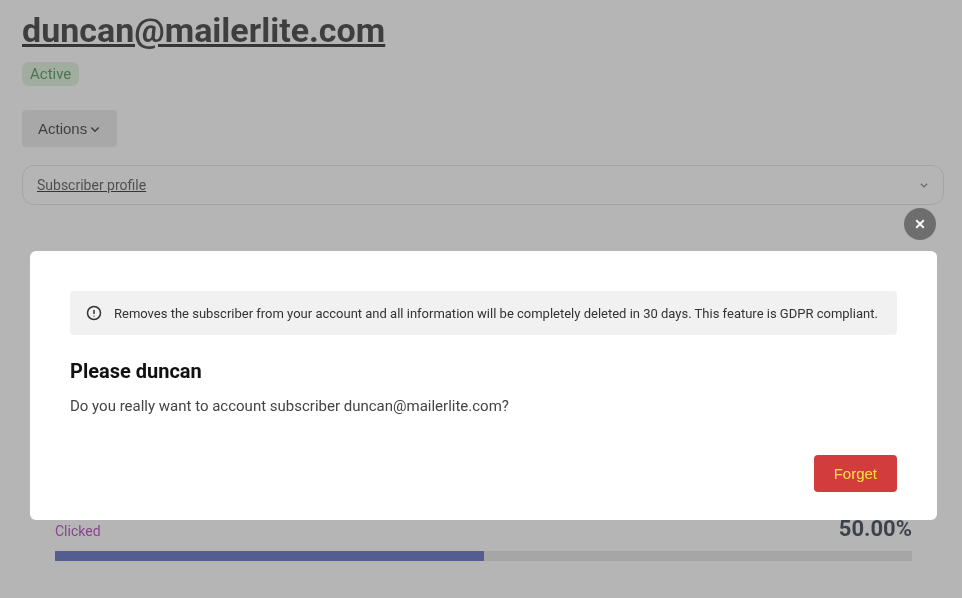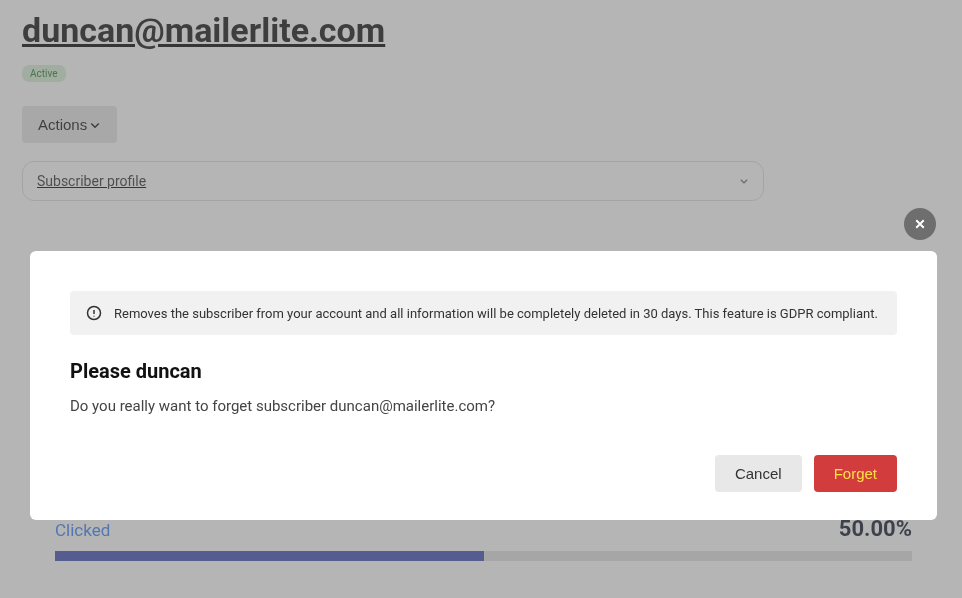"Active" .status-badge { font-size: 10px -> 15px }
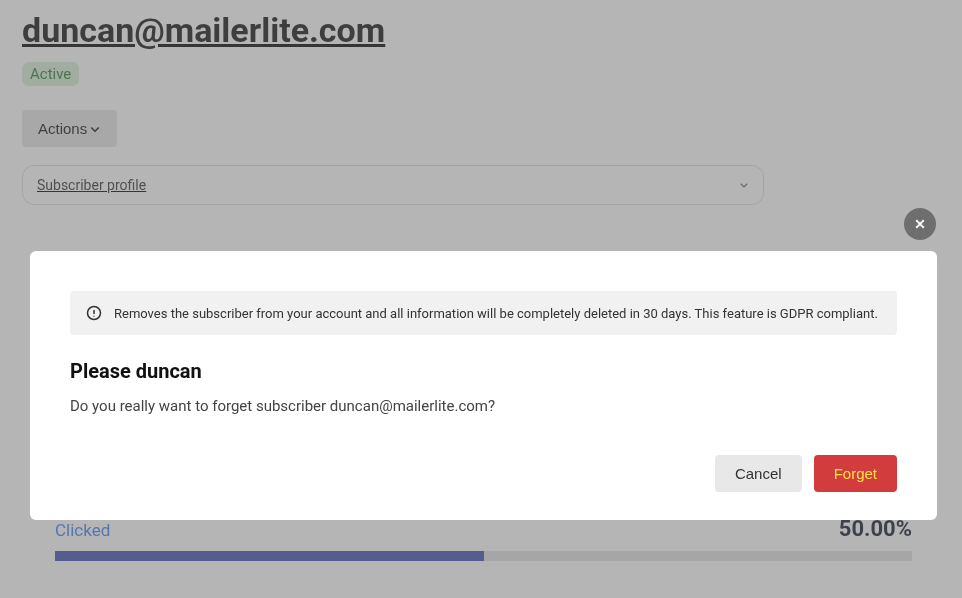"Subscriber profile" .profile-select { width: 742px -> 922px }
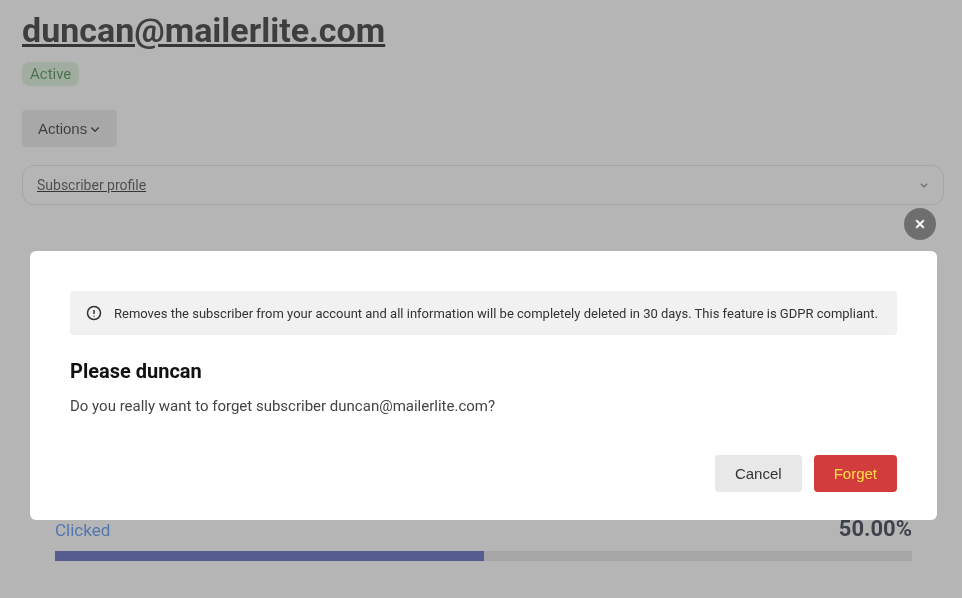"Do you really want to" p.modal-body { text: forget -> account }
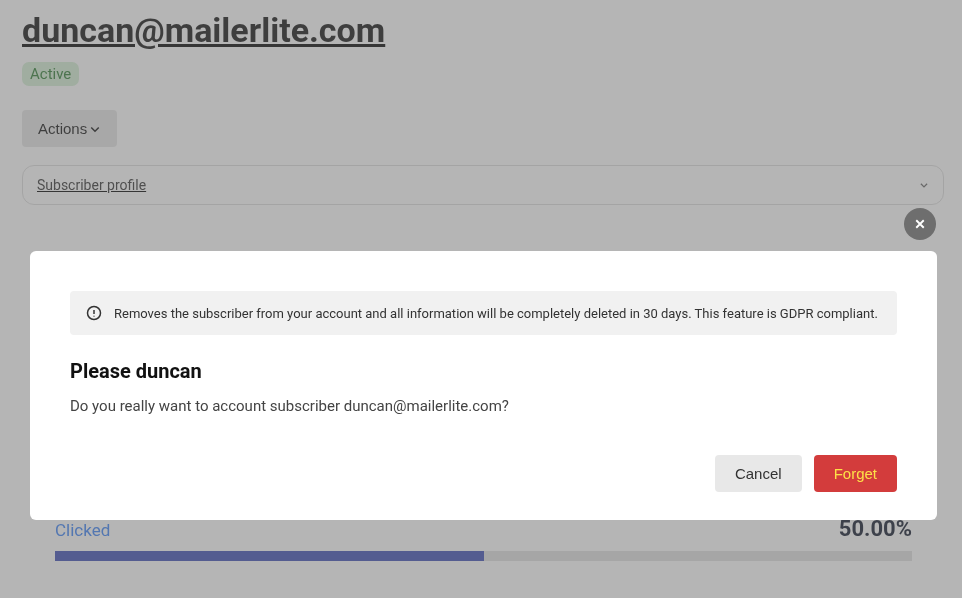"Cancel" button.btn { html: <button>Cancel</button> -> none }
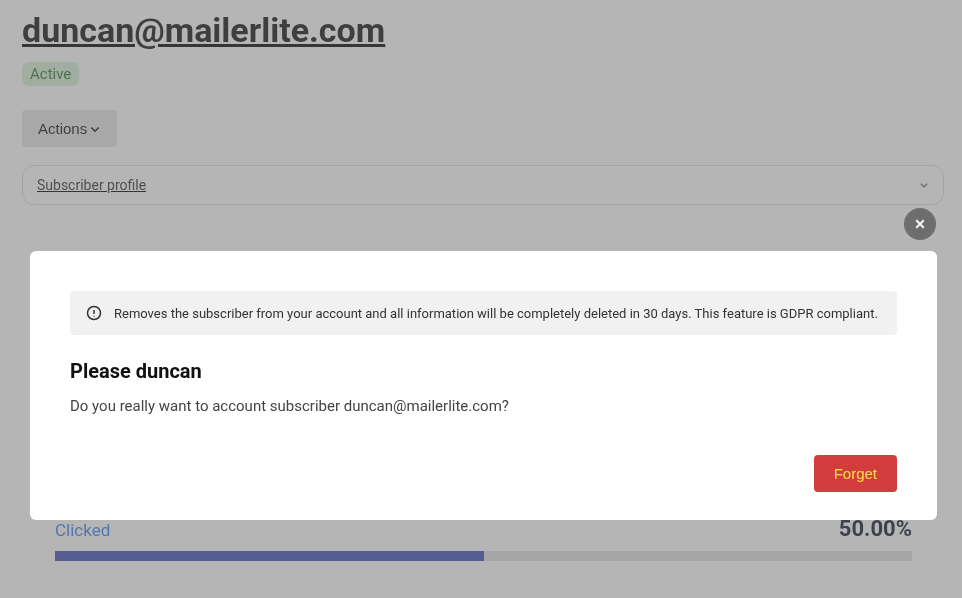"Clicked" .stat-label { color: #3b82f6 -> #a21caf; font-size: 17px -> 14px }
